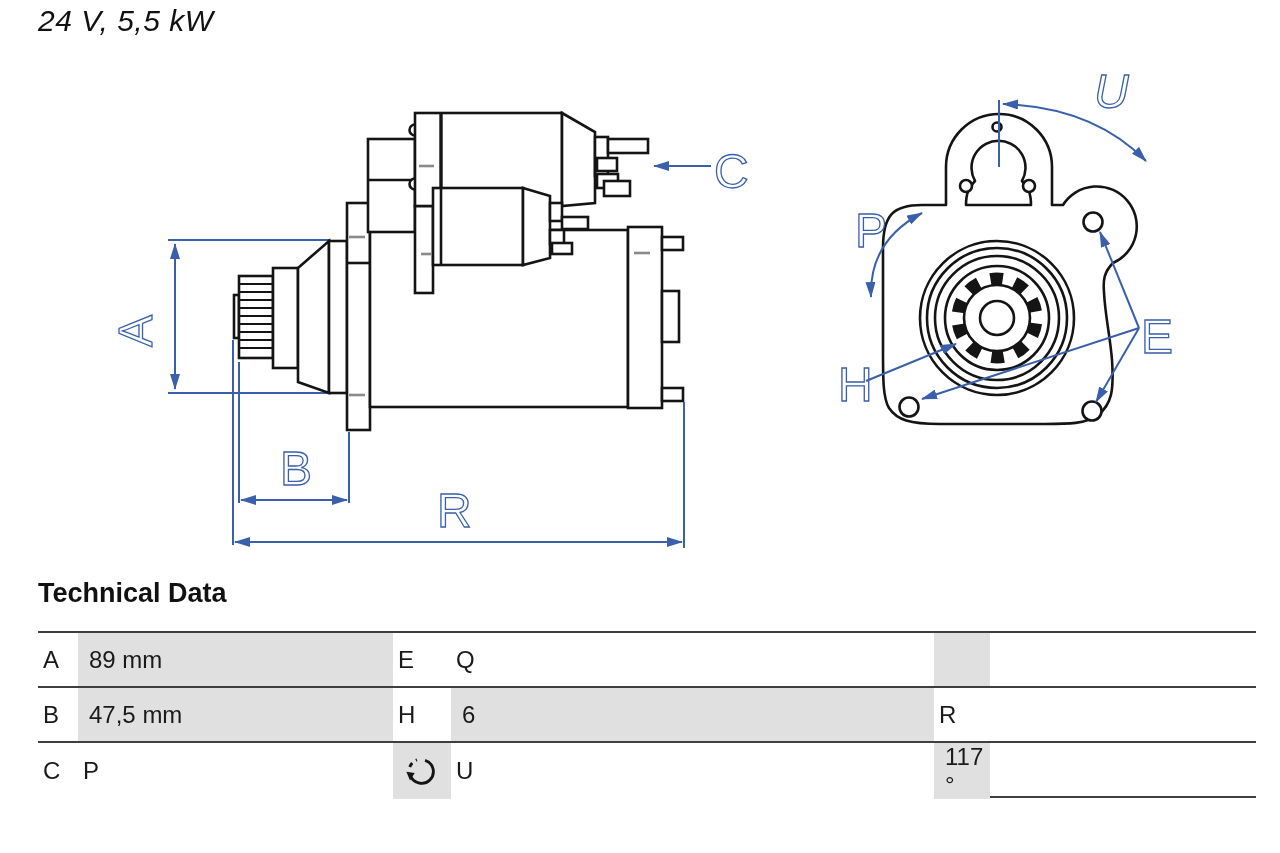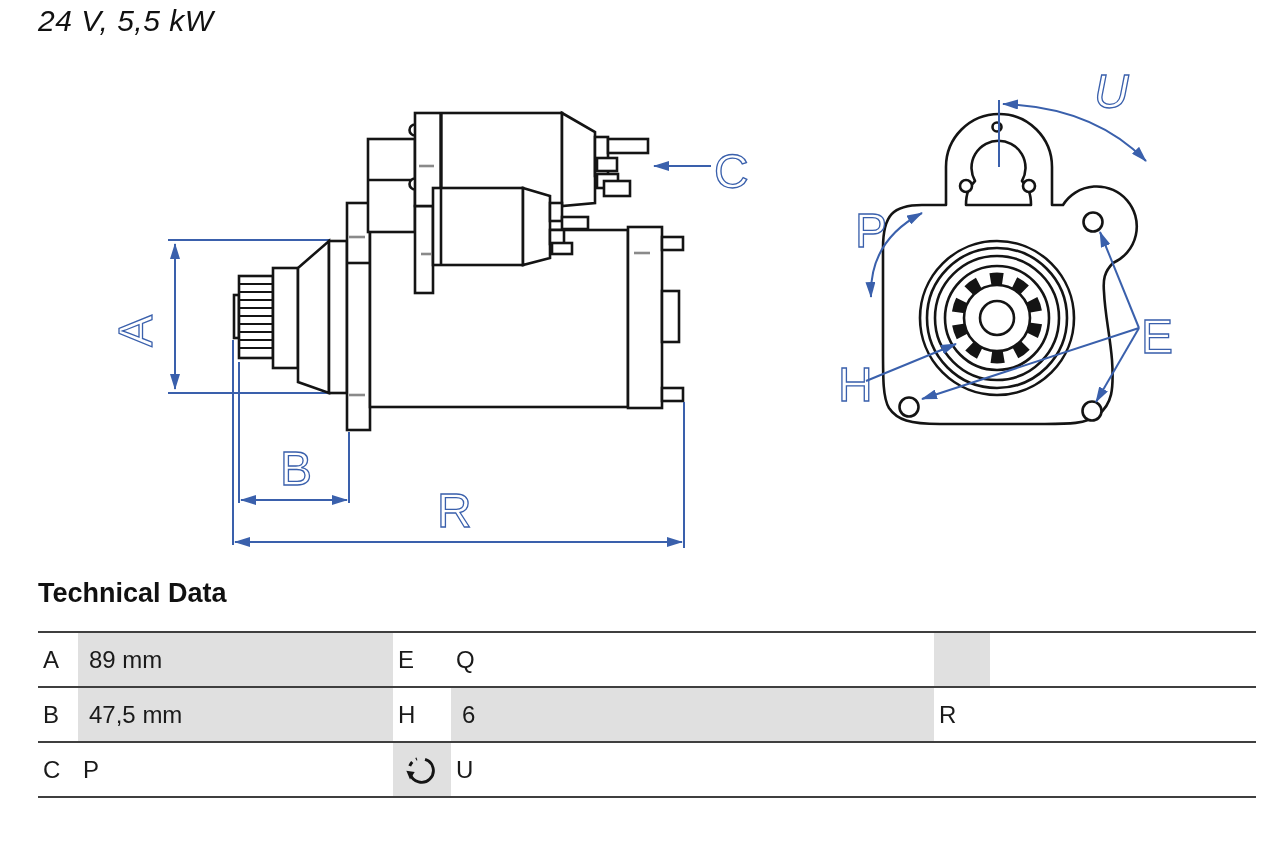"117 °" div.t-val { html: none -> <div>117 °</div> }
